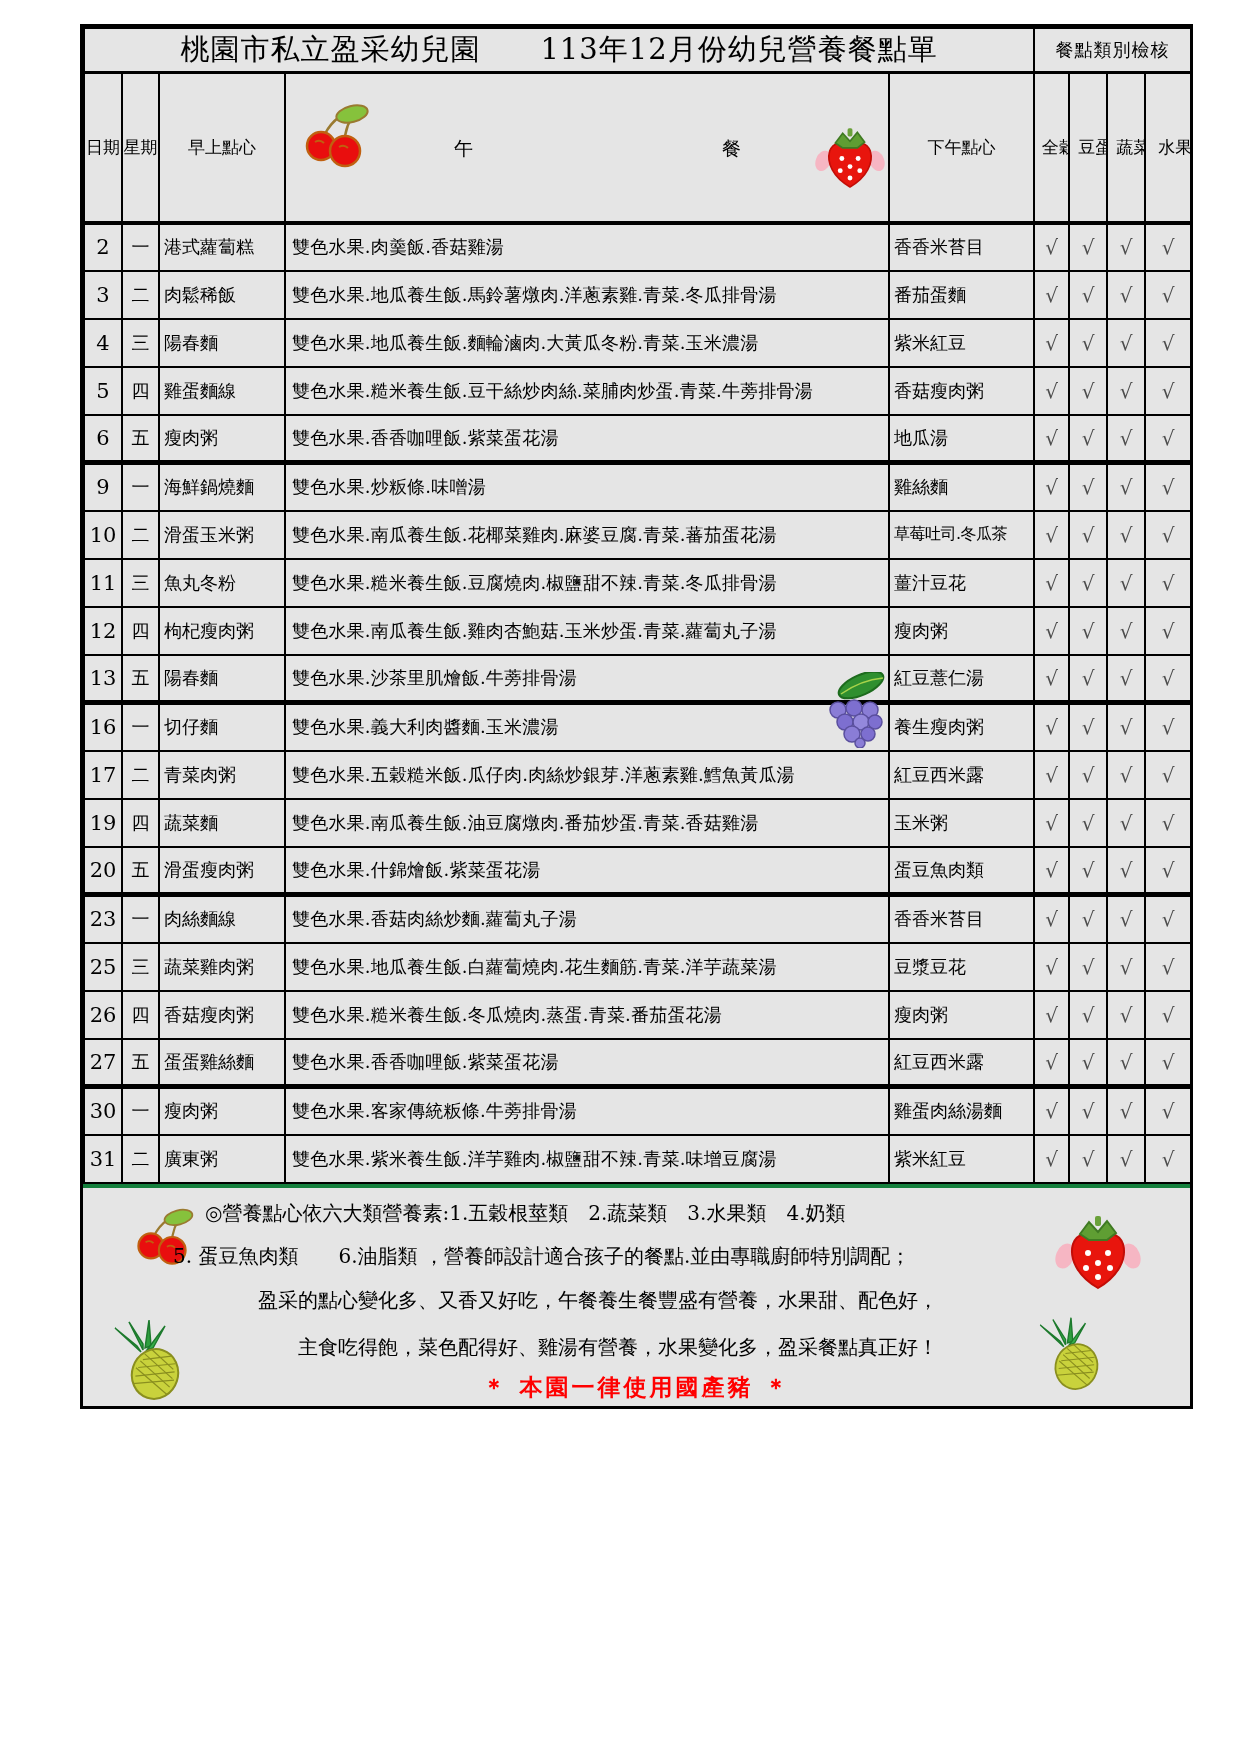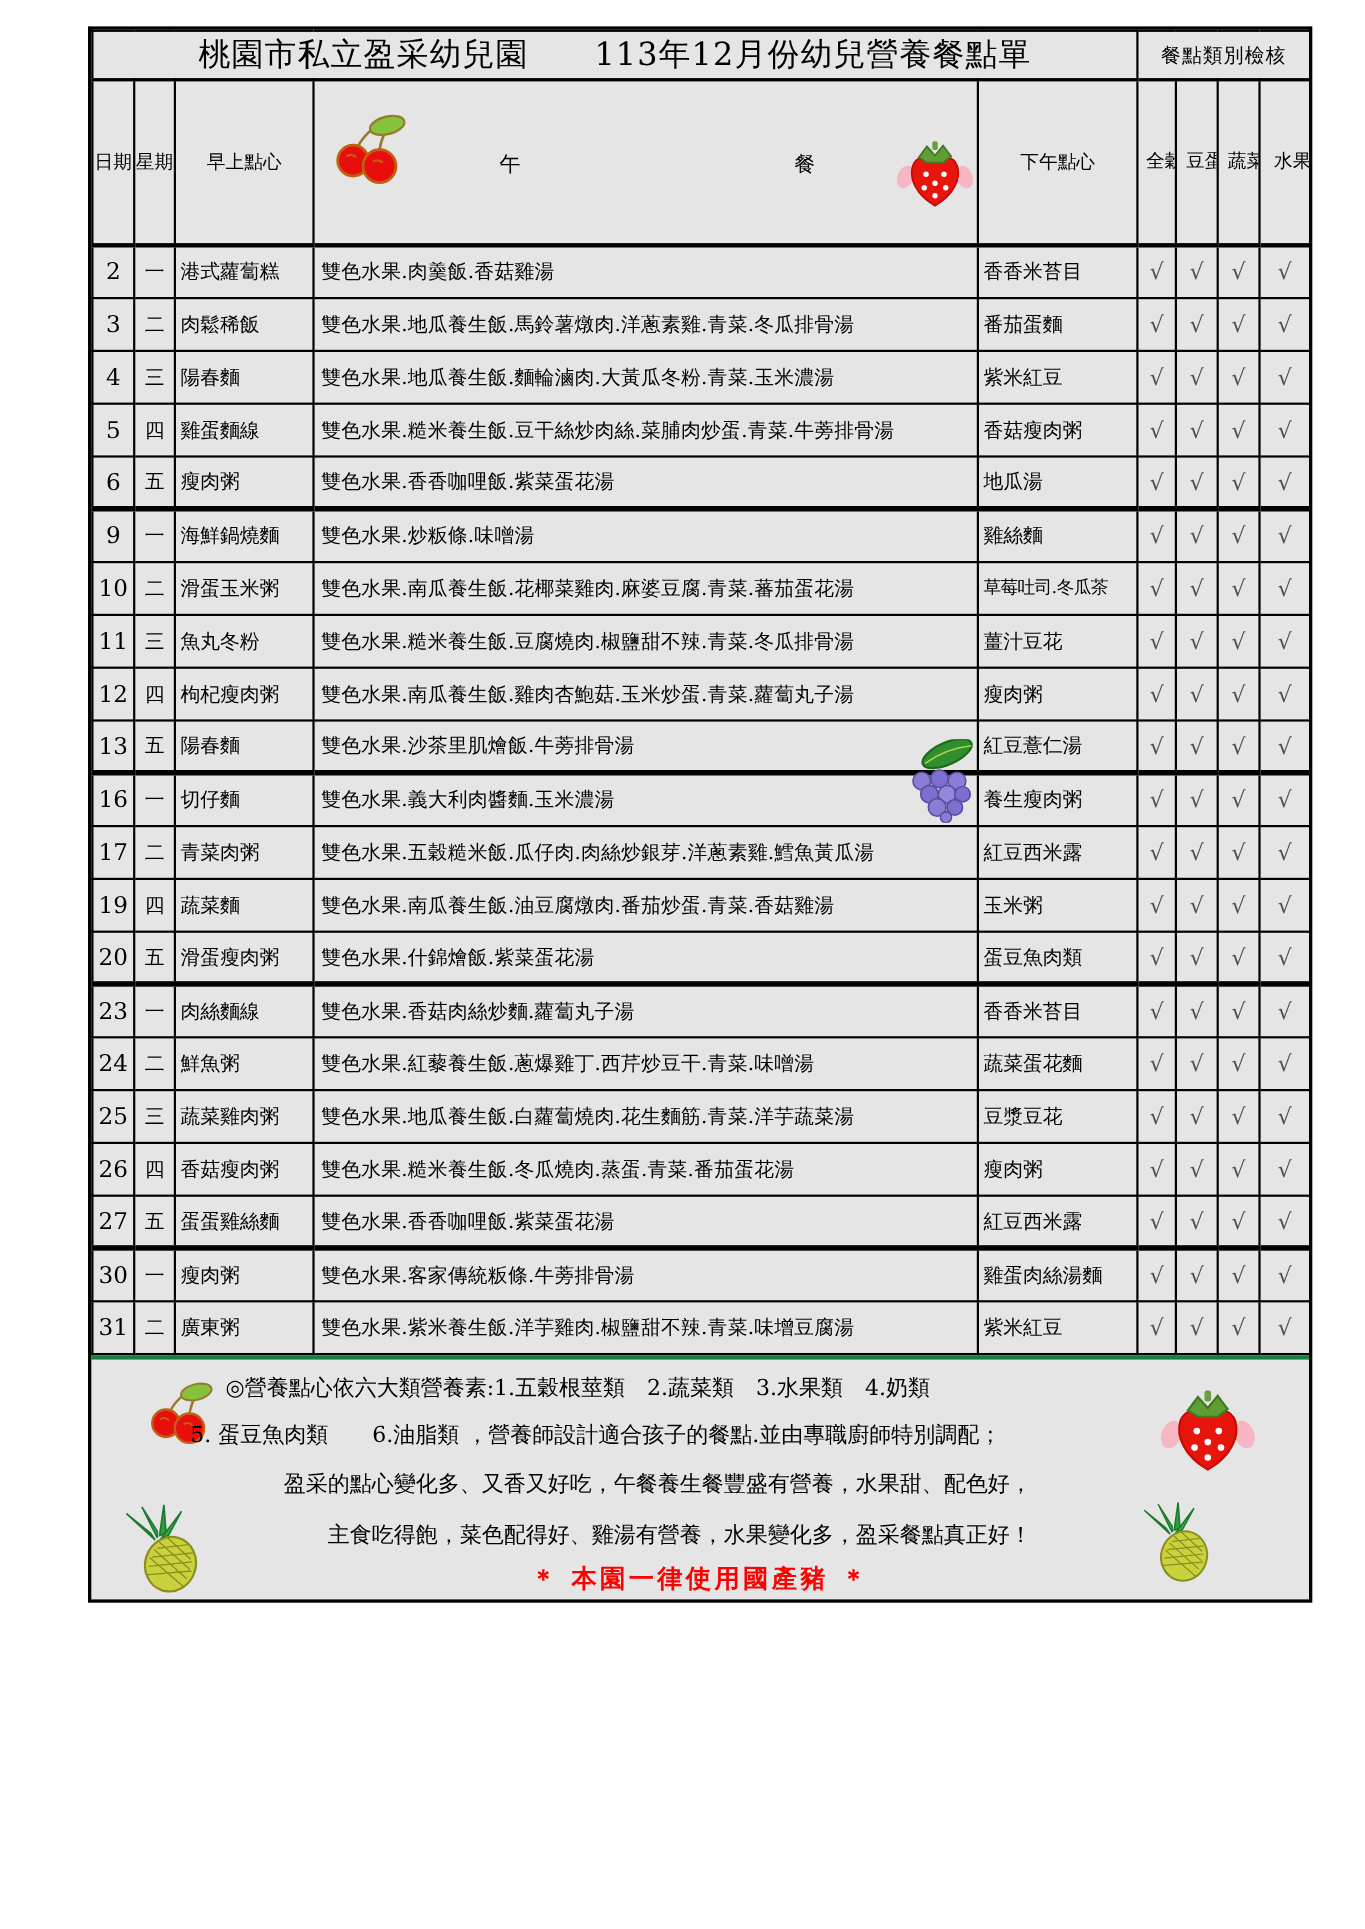"24" tr { html: <tr> <td>24</td> <td>二</td> <td>鮮魚粥</td> <td>雙色水果.紅藜養生飯.蔥爆雞丁.西芹炒豆干.青菜.味噌湯</td> <td>蔬菜蛋花麵</td> <td>√</td> <td>√</td> <td>√</td> <td>√</td> </tr> -> none }
